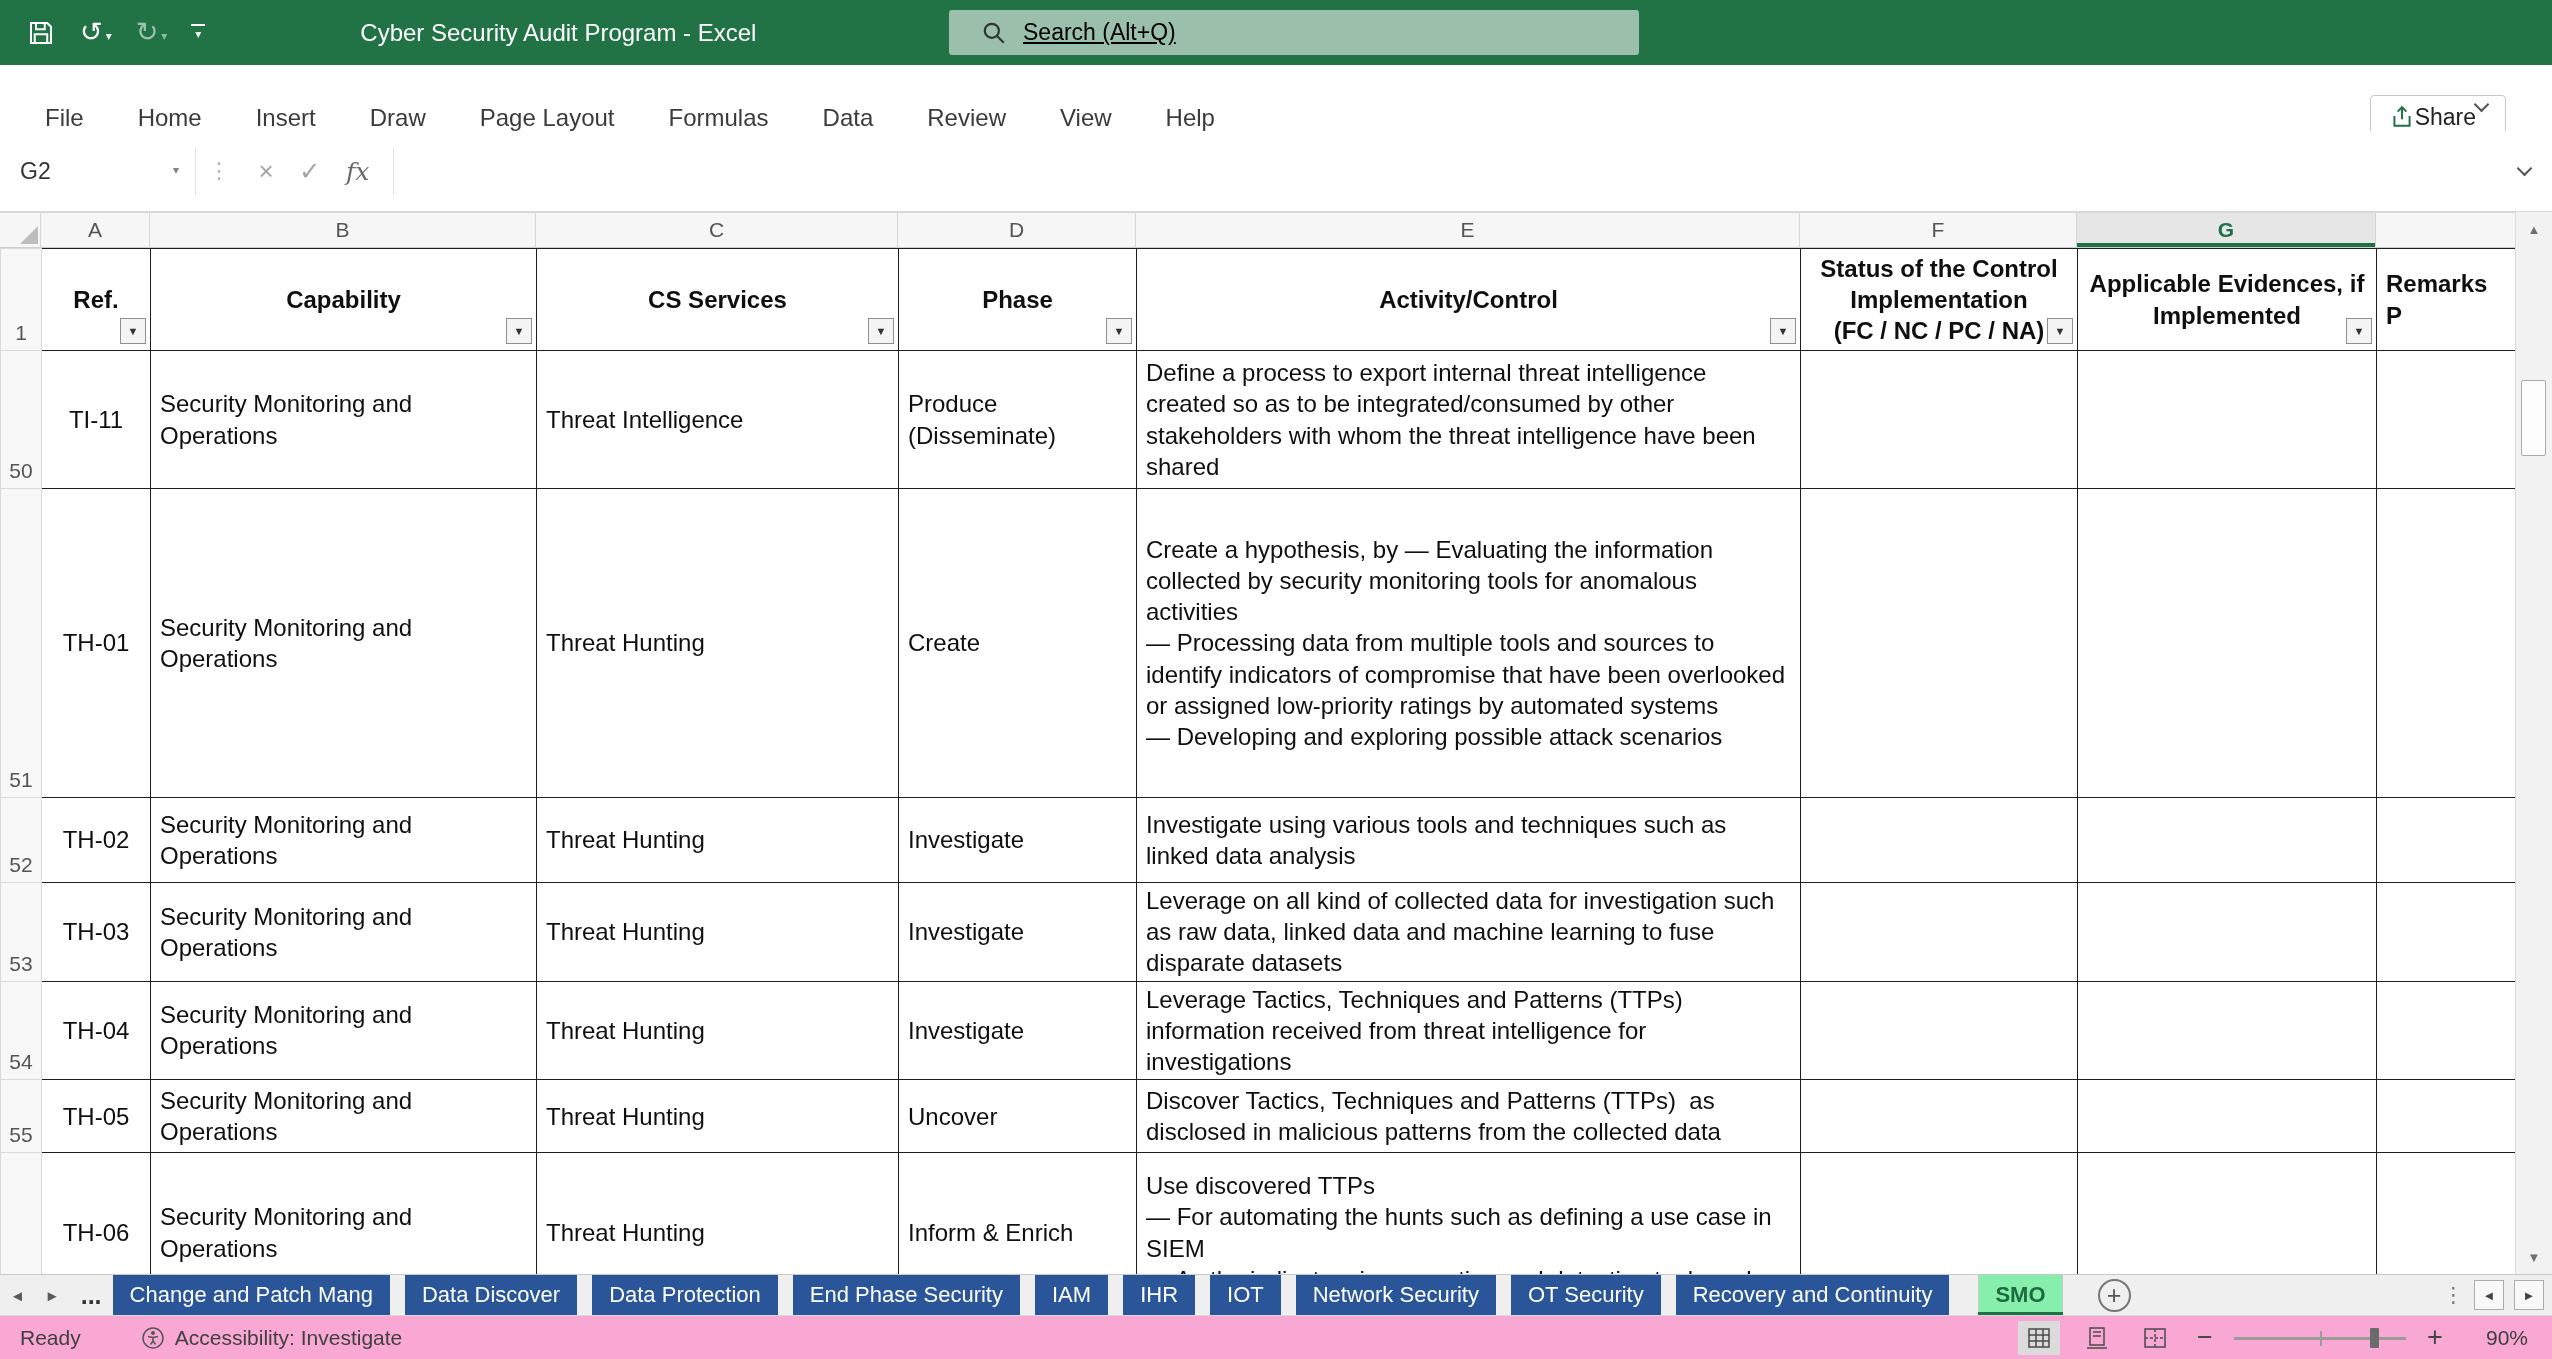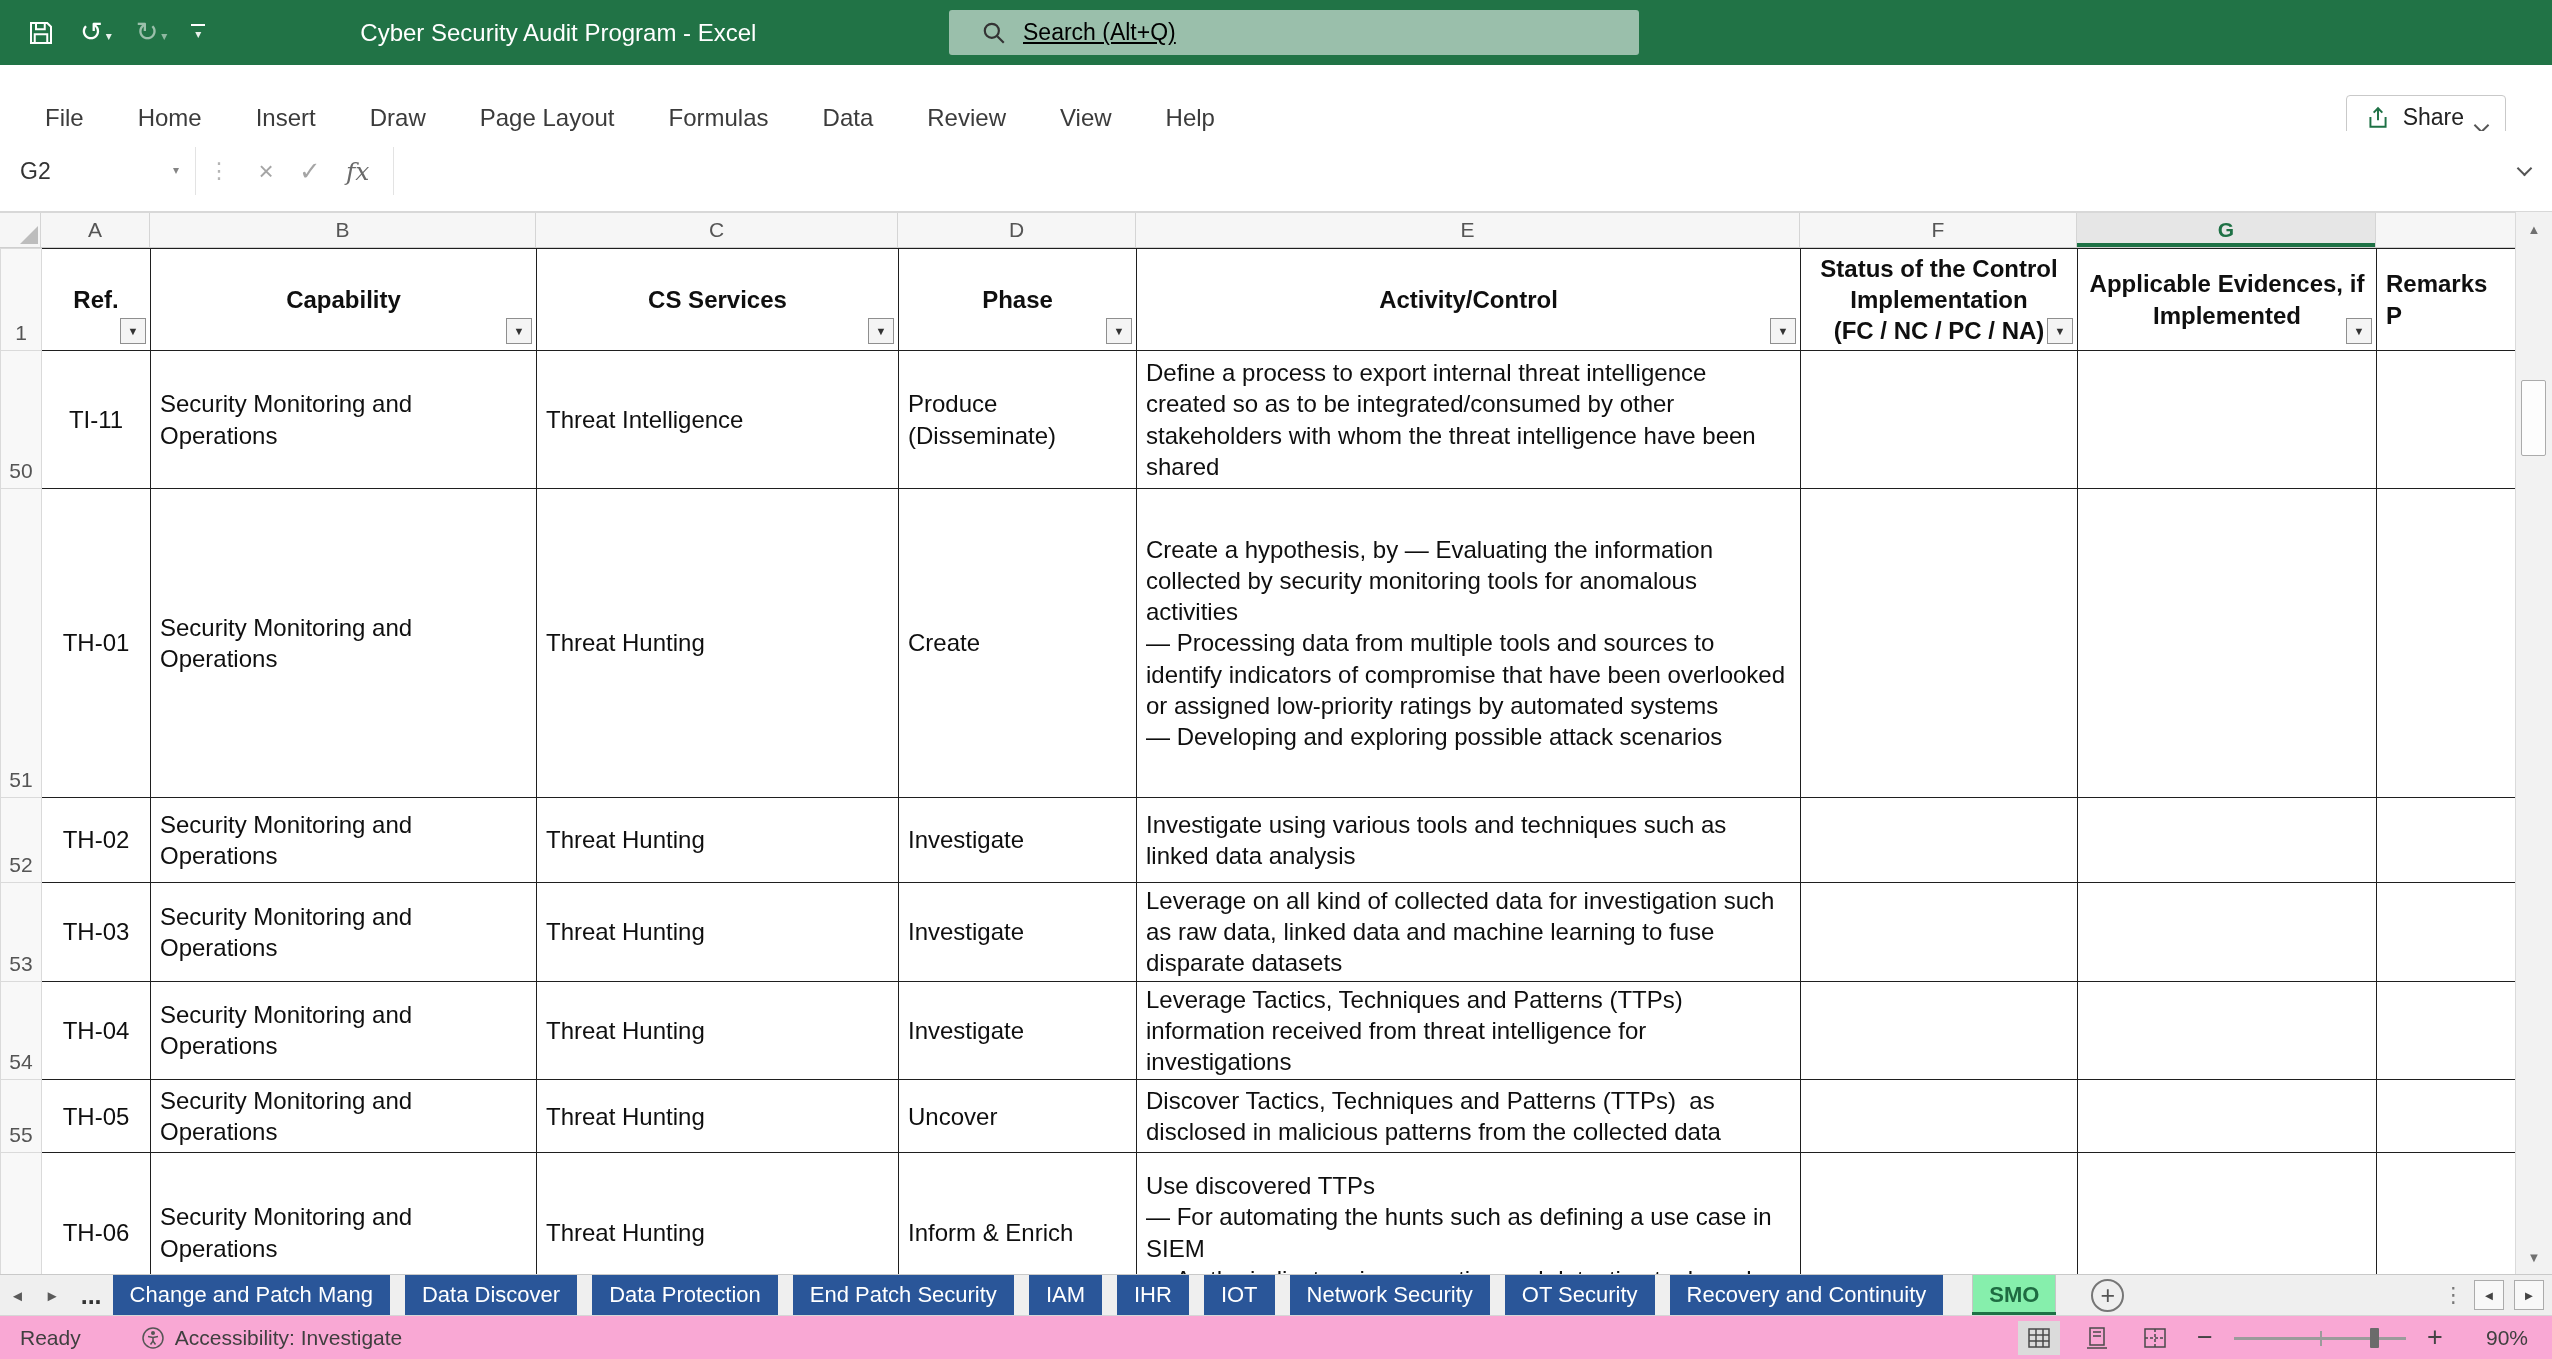"Share" .share-btn { align-items: flex-end -> flex-start; gap: 12px -> 0 }
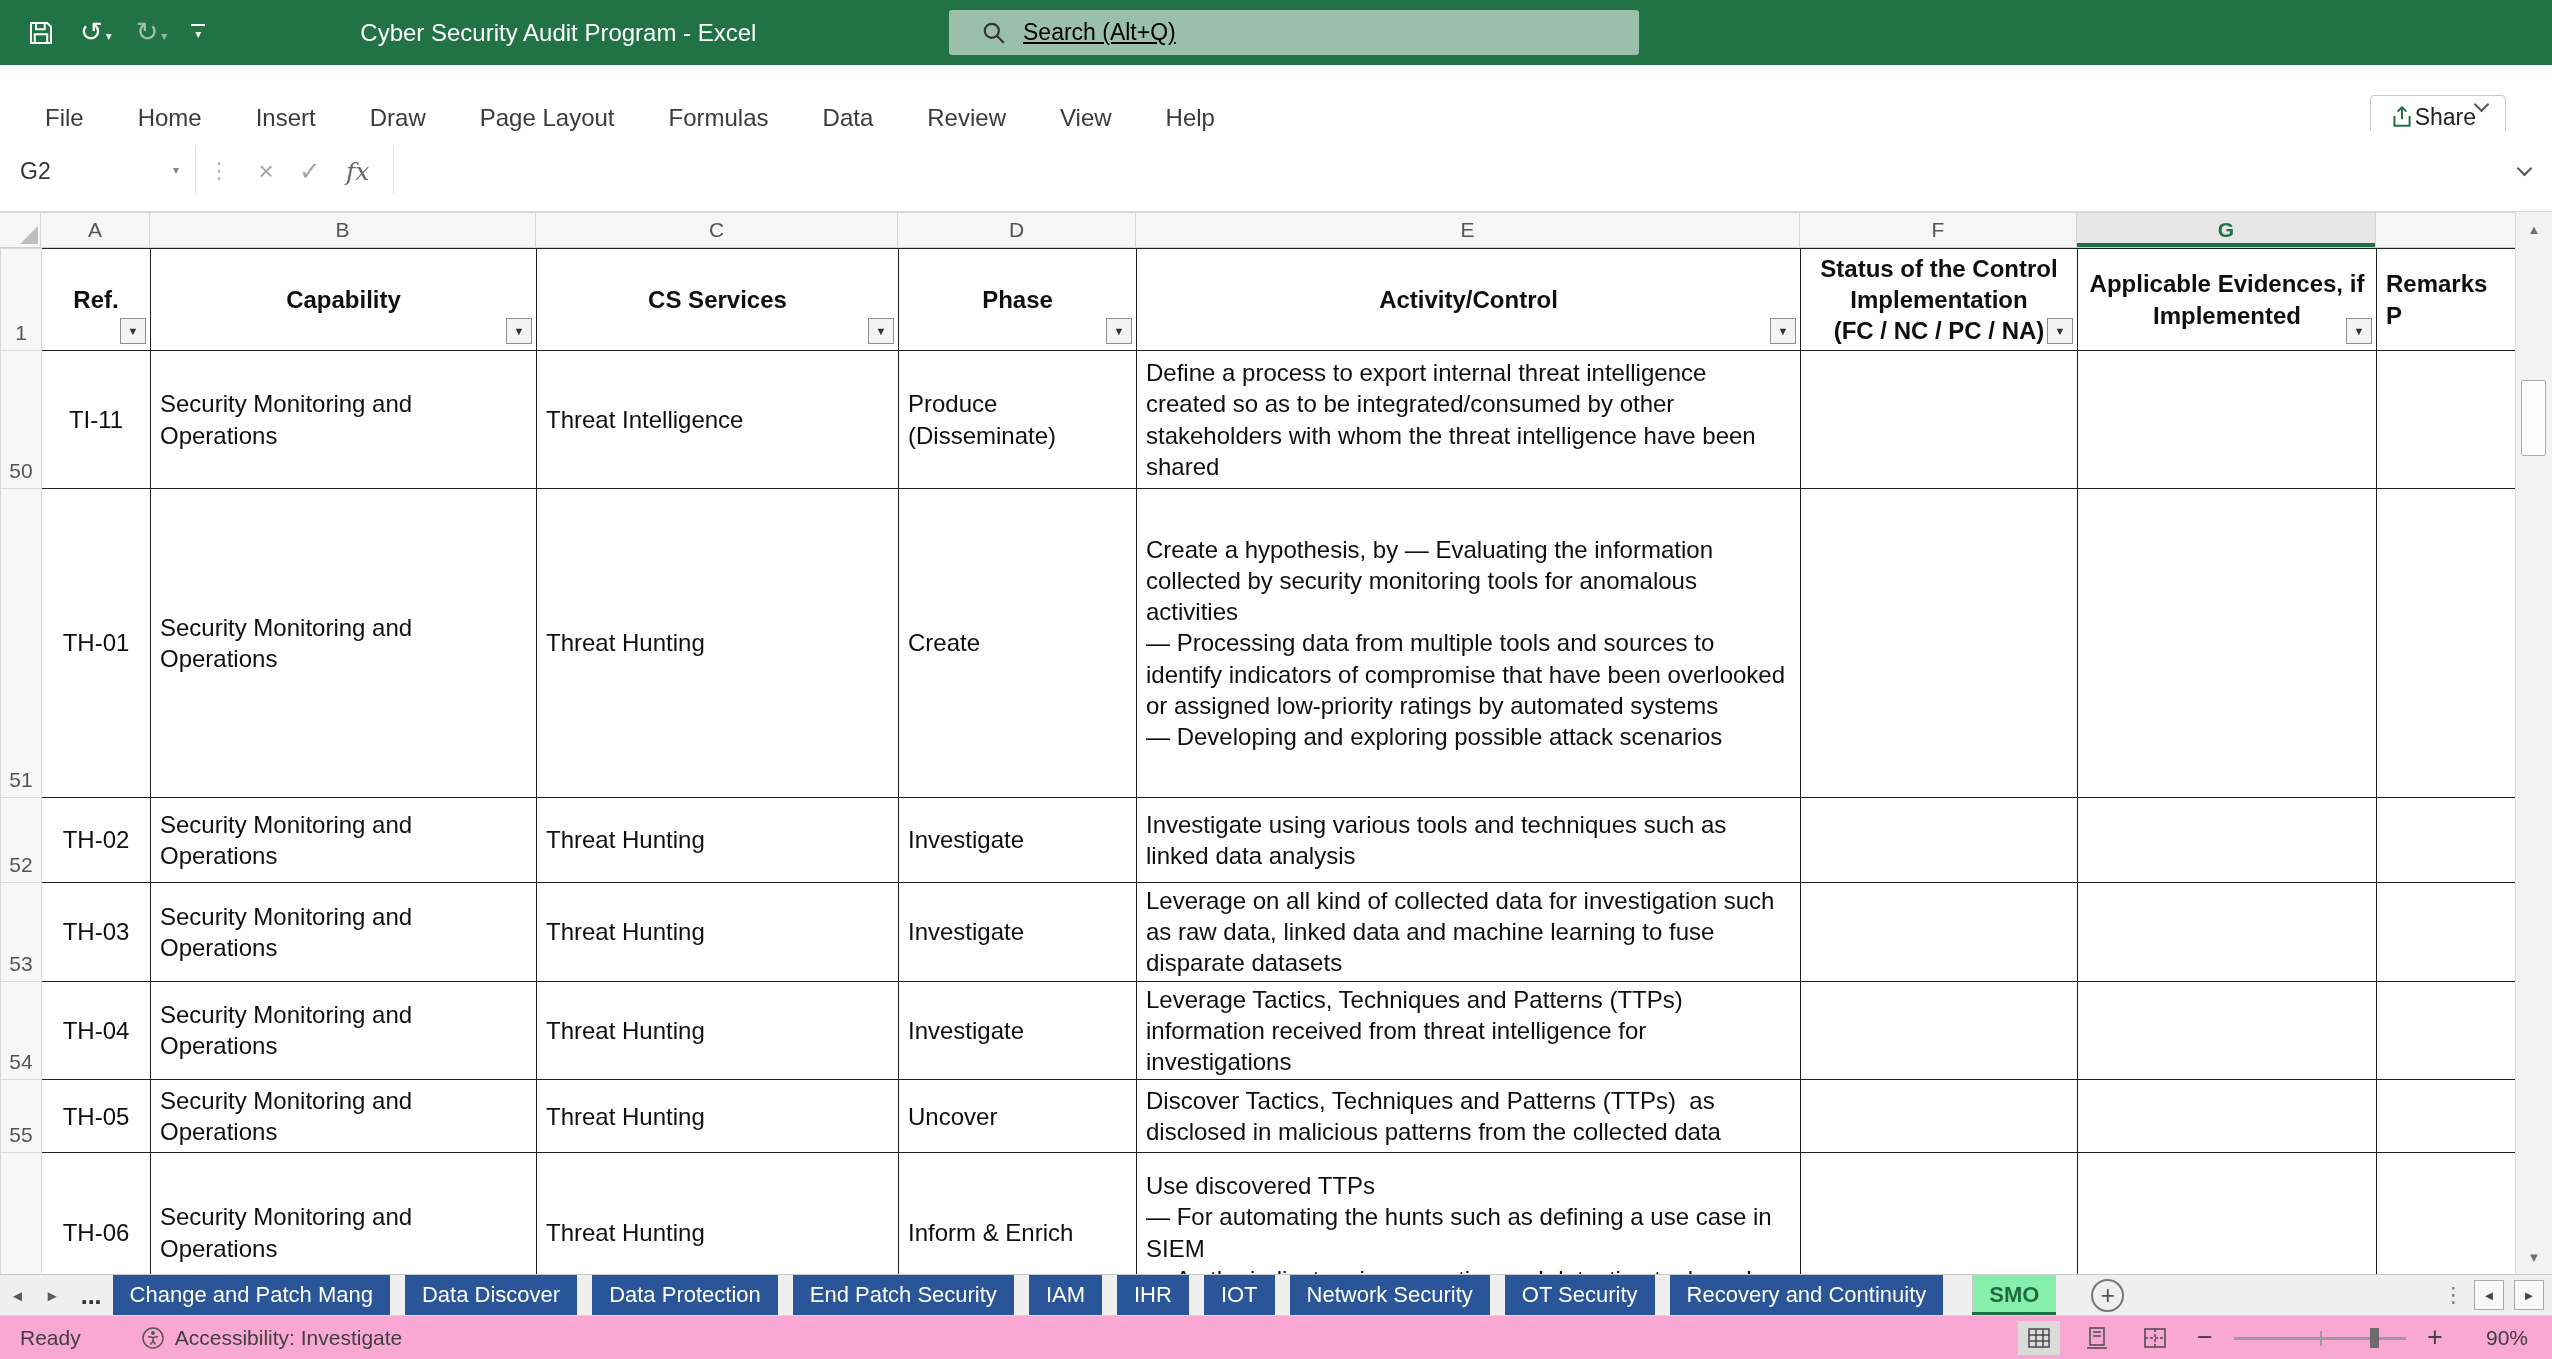"End Patch Security" span.sheettab { text: Patch -> Phase }
